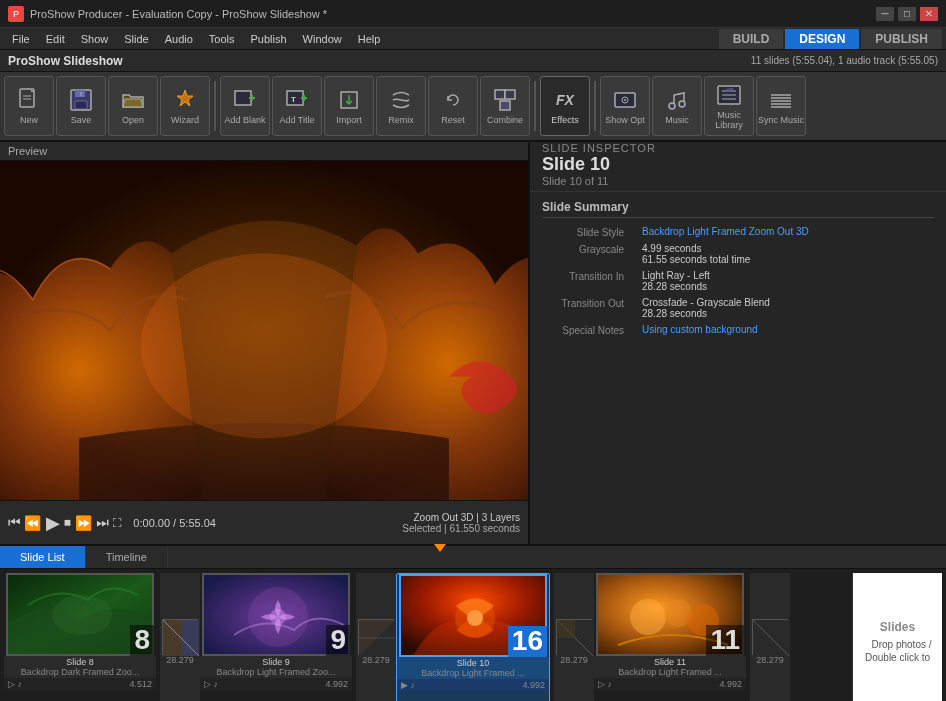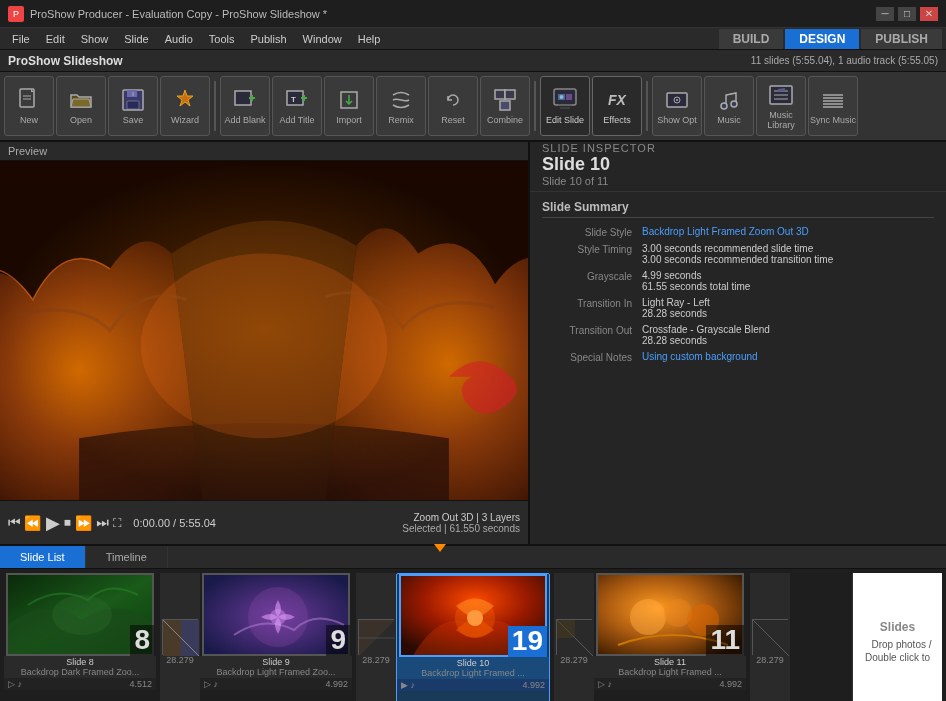"Open" div.tool-btn { order: before "Save" -> after "Save" }
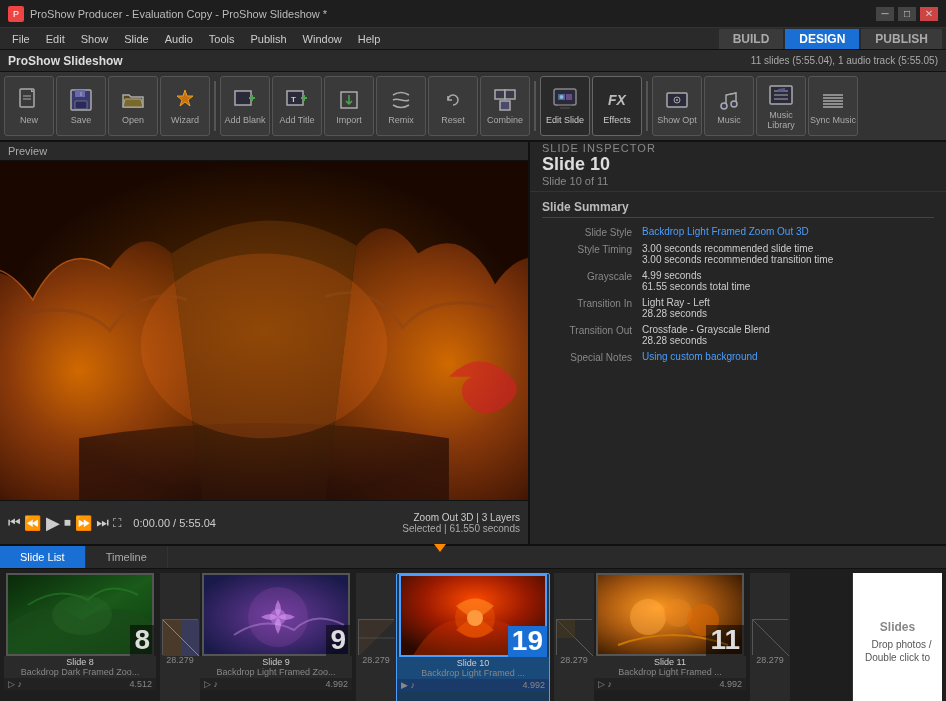"Edit Slide" div.tool-btn { html: <div> <div> <svg> <rect></rect> <path></path> <path></path> <circle></circle> <path></path> <path></path> </svg> </div> <div>Edit Slide</div> </div> -> none }
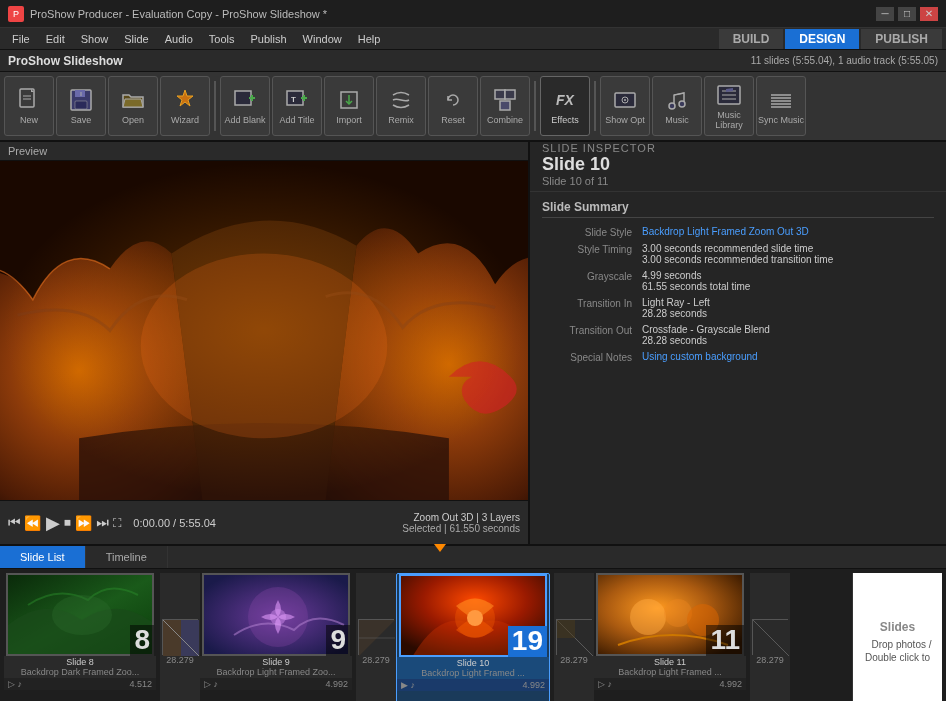"Slide Style" .info-label { padding-right: 10px -> 18px }
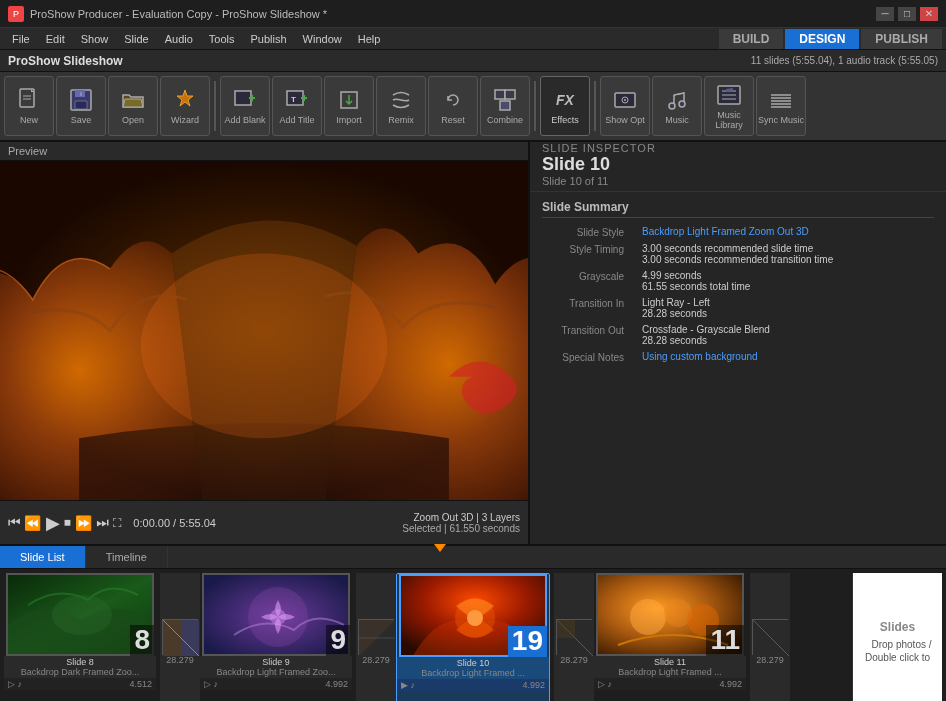"Style Timing" div.info-row { html: <div> <div>Style Timing</div> <div> <div>3.00 seconds recommended slide time</div> <div>3.00 seconds recommended transition time</div> </div> </div> -> none }
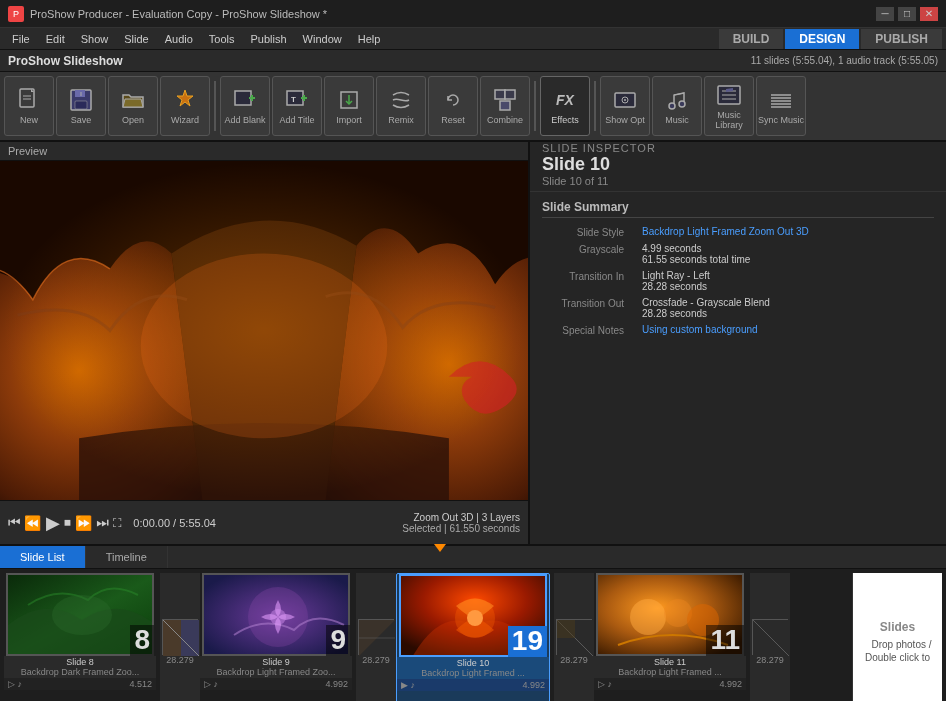"19" div { text: 19 -> 16 }
